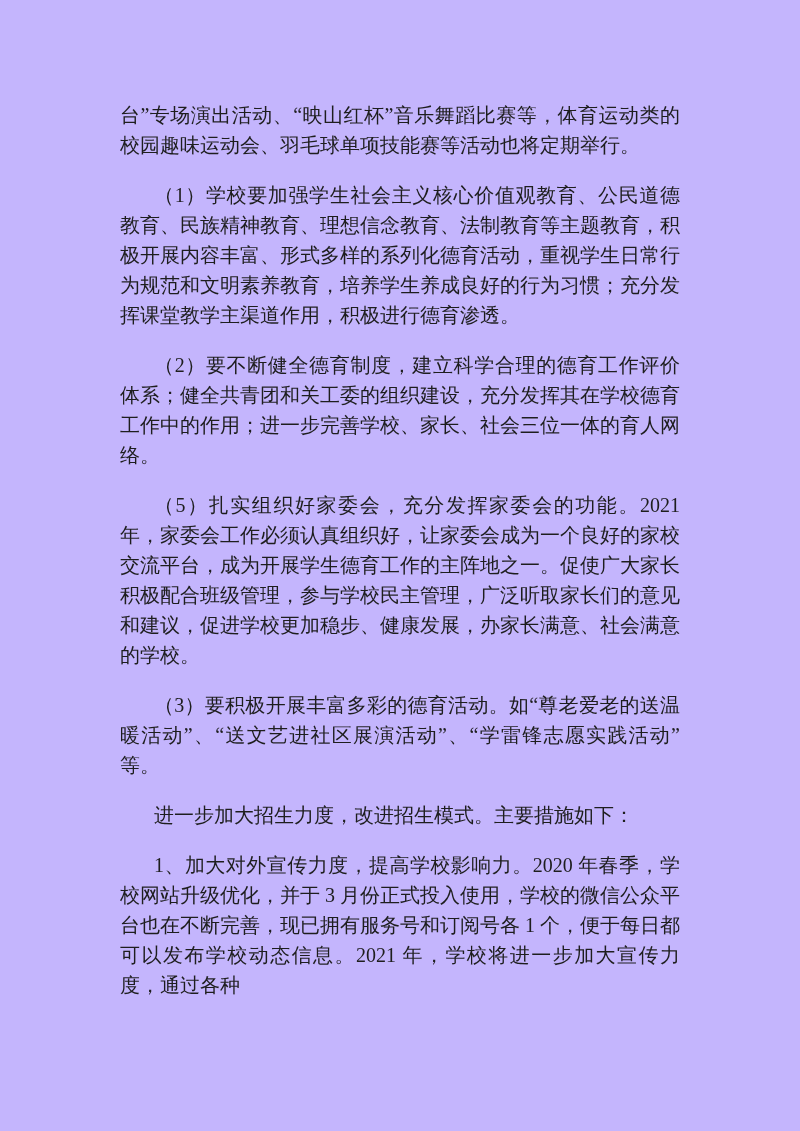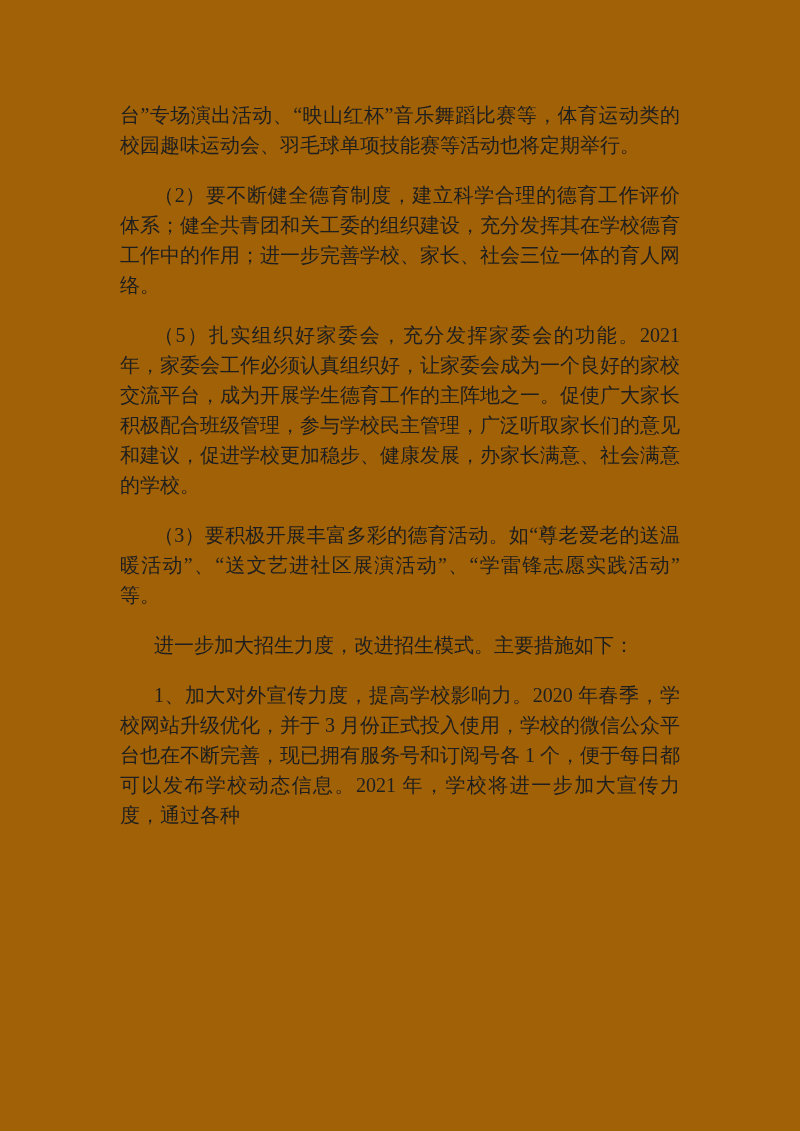"台”专场演出活动、“映山红杯”音乐舞蹈比赛等，体育运动类的校园趣味运动会、羽毛球" .page { background: #a16207 -> #c4b5fd }
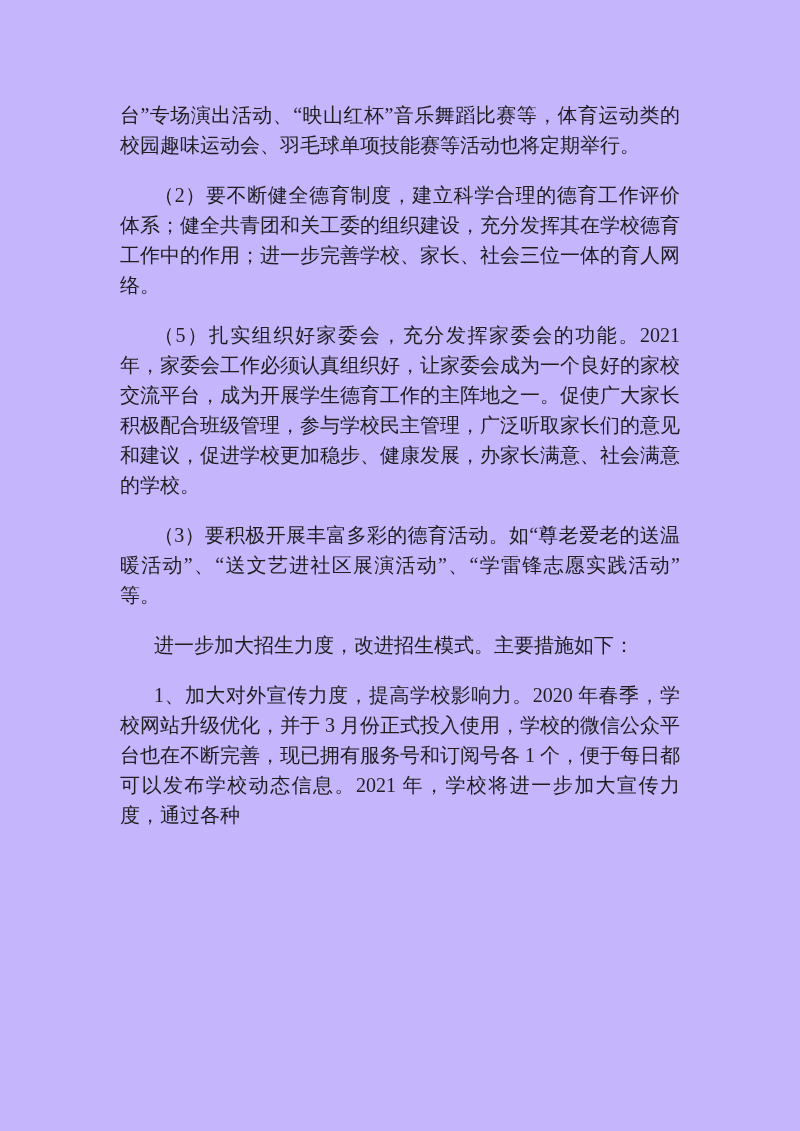"（1）学校要加强学生社会主义核心价值观教育、公民道德教育、民族精神教育、理想信念" p.para { html: none -> <p>（1）学校要加强学生社会主义核心价值观教育、公民道德教育、民族精神教育、理想信念教育、法制教育等主题教育，积极开展内容丰富、形式多样的系列化德育活动，重视学生日常行为规范和文明素养教育，培养学生养成良好的行为习惯；充分发挥课堂教学主渠道作用，积极进行德育渗透。</p> }
